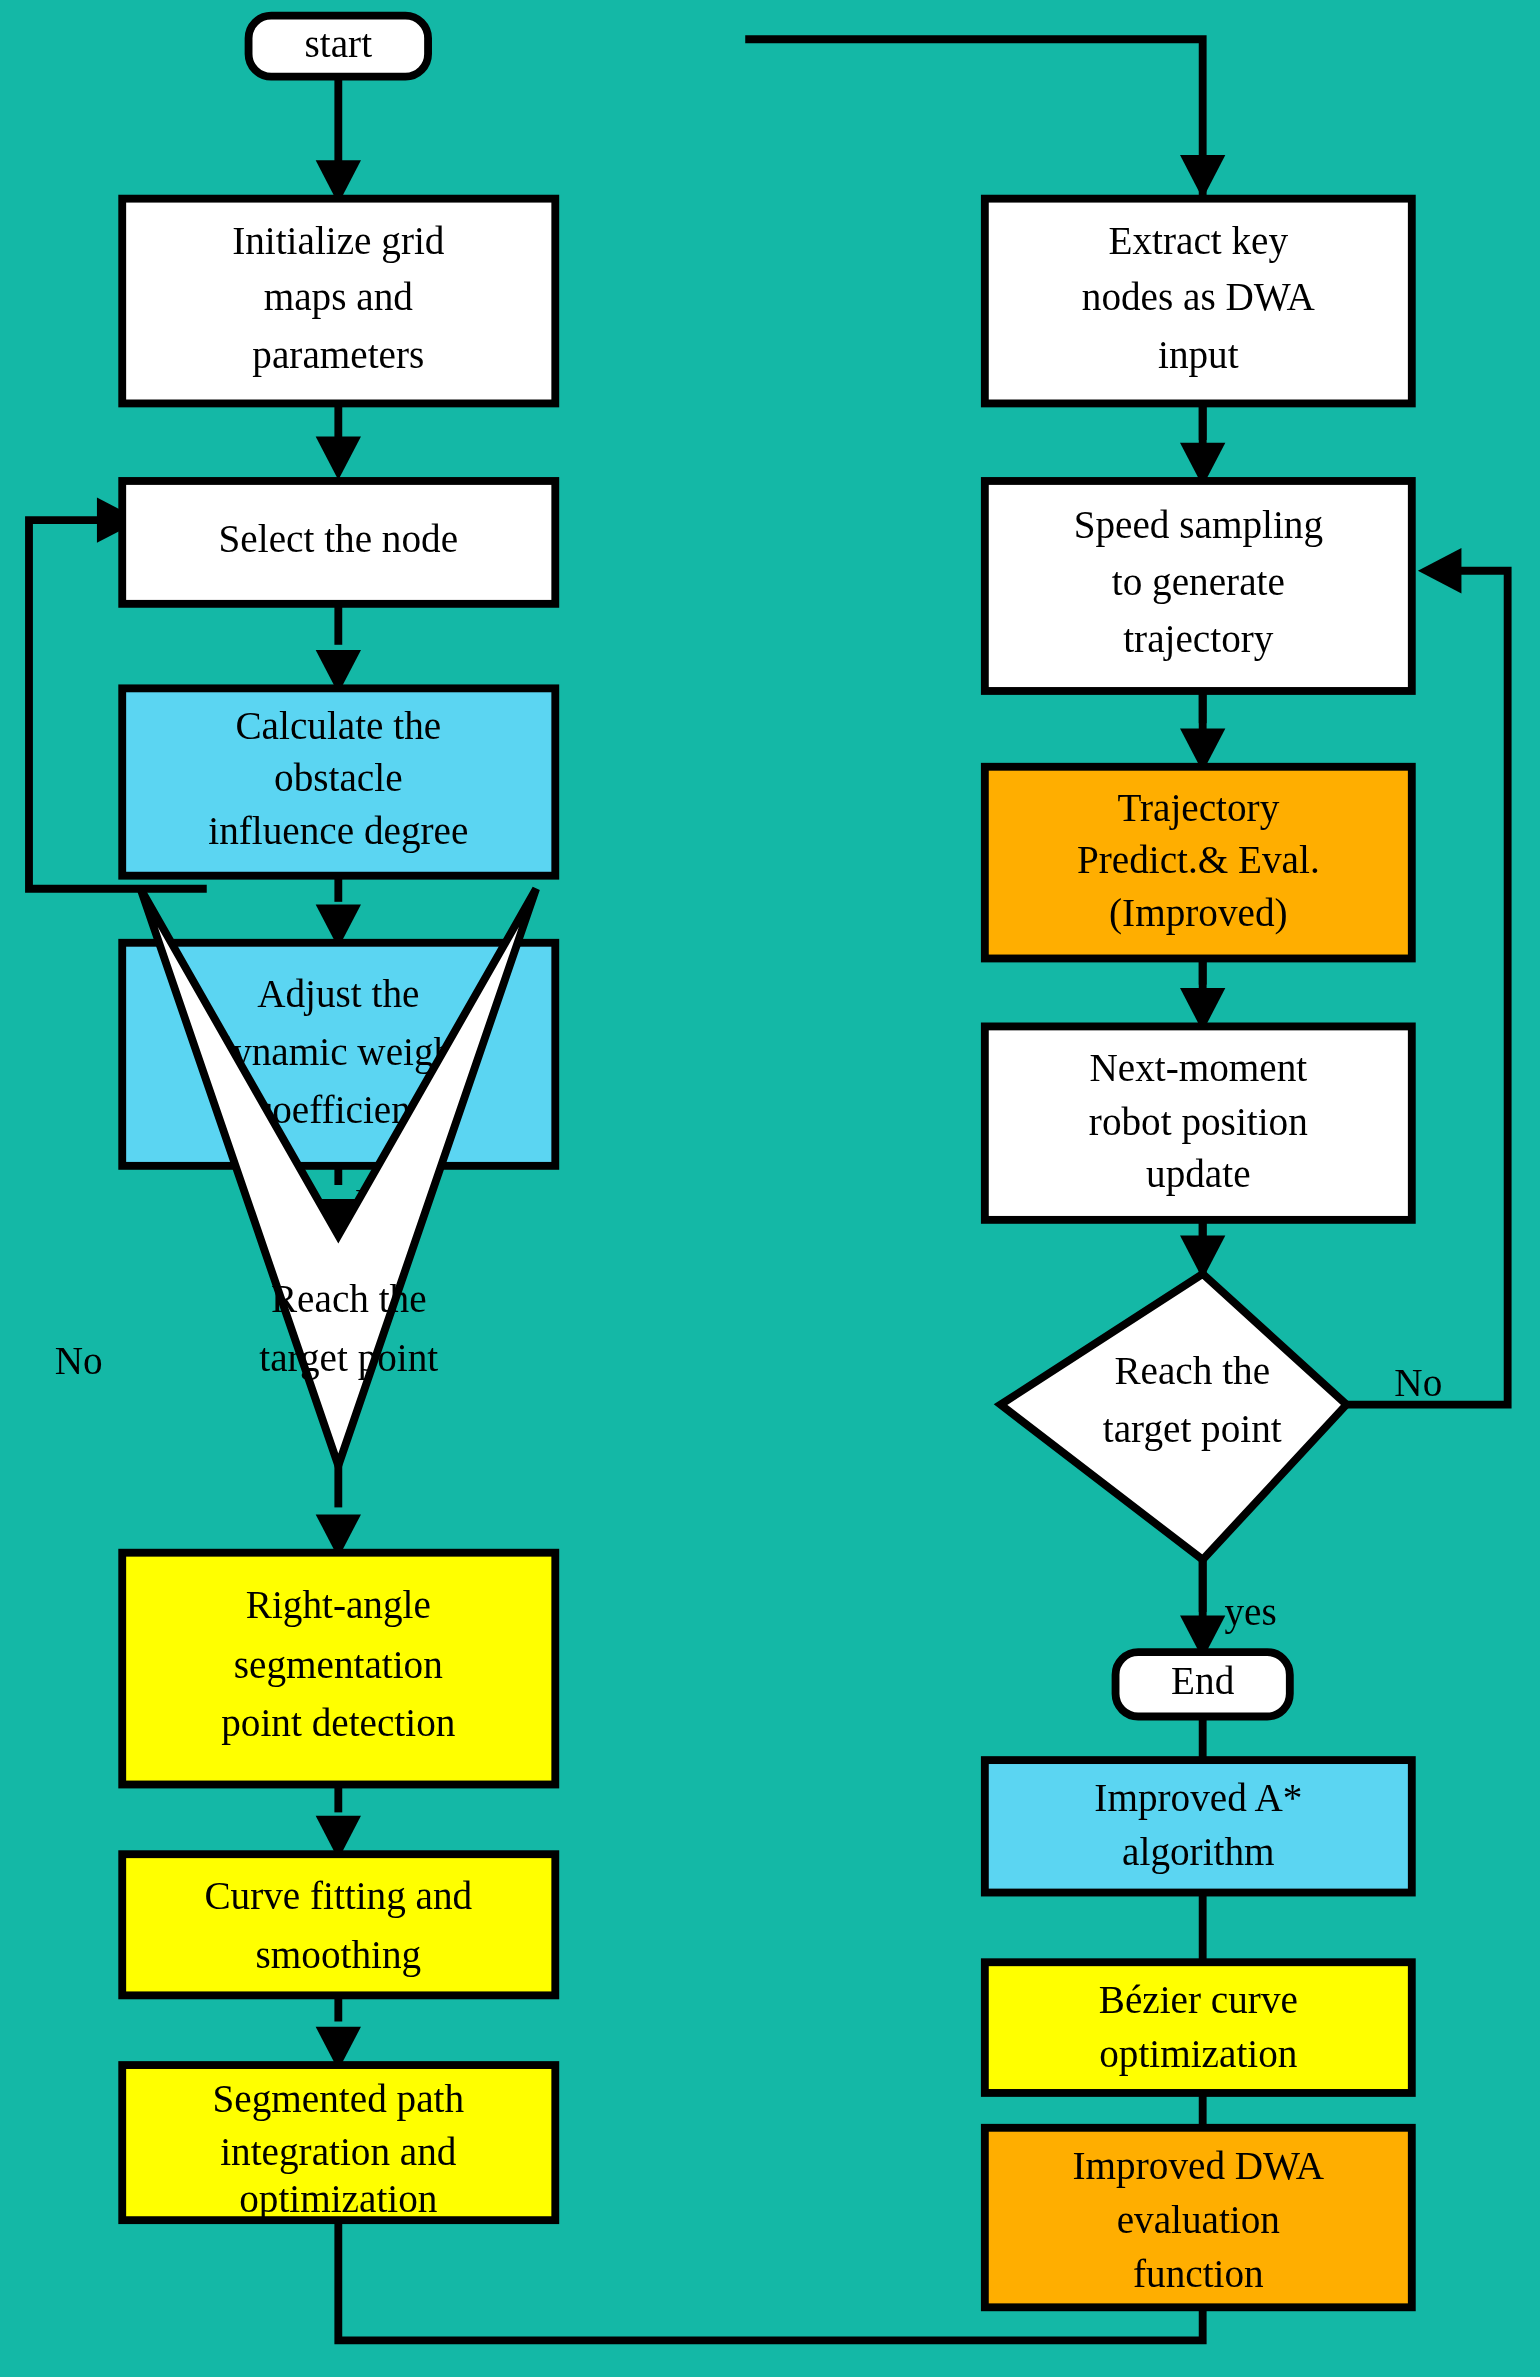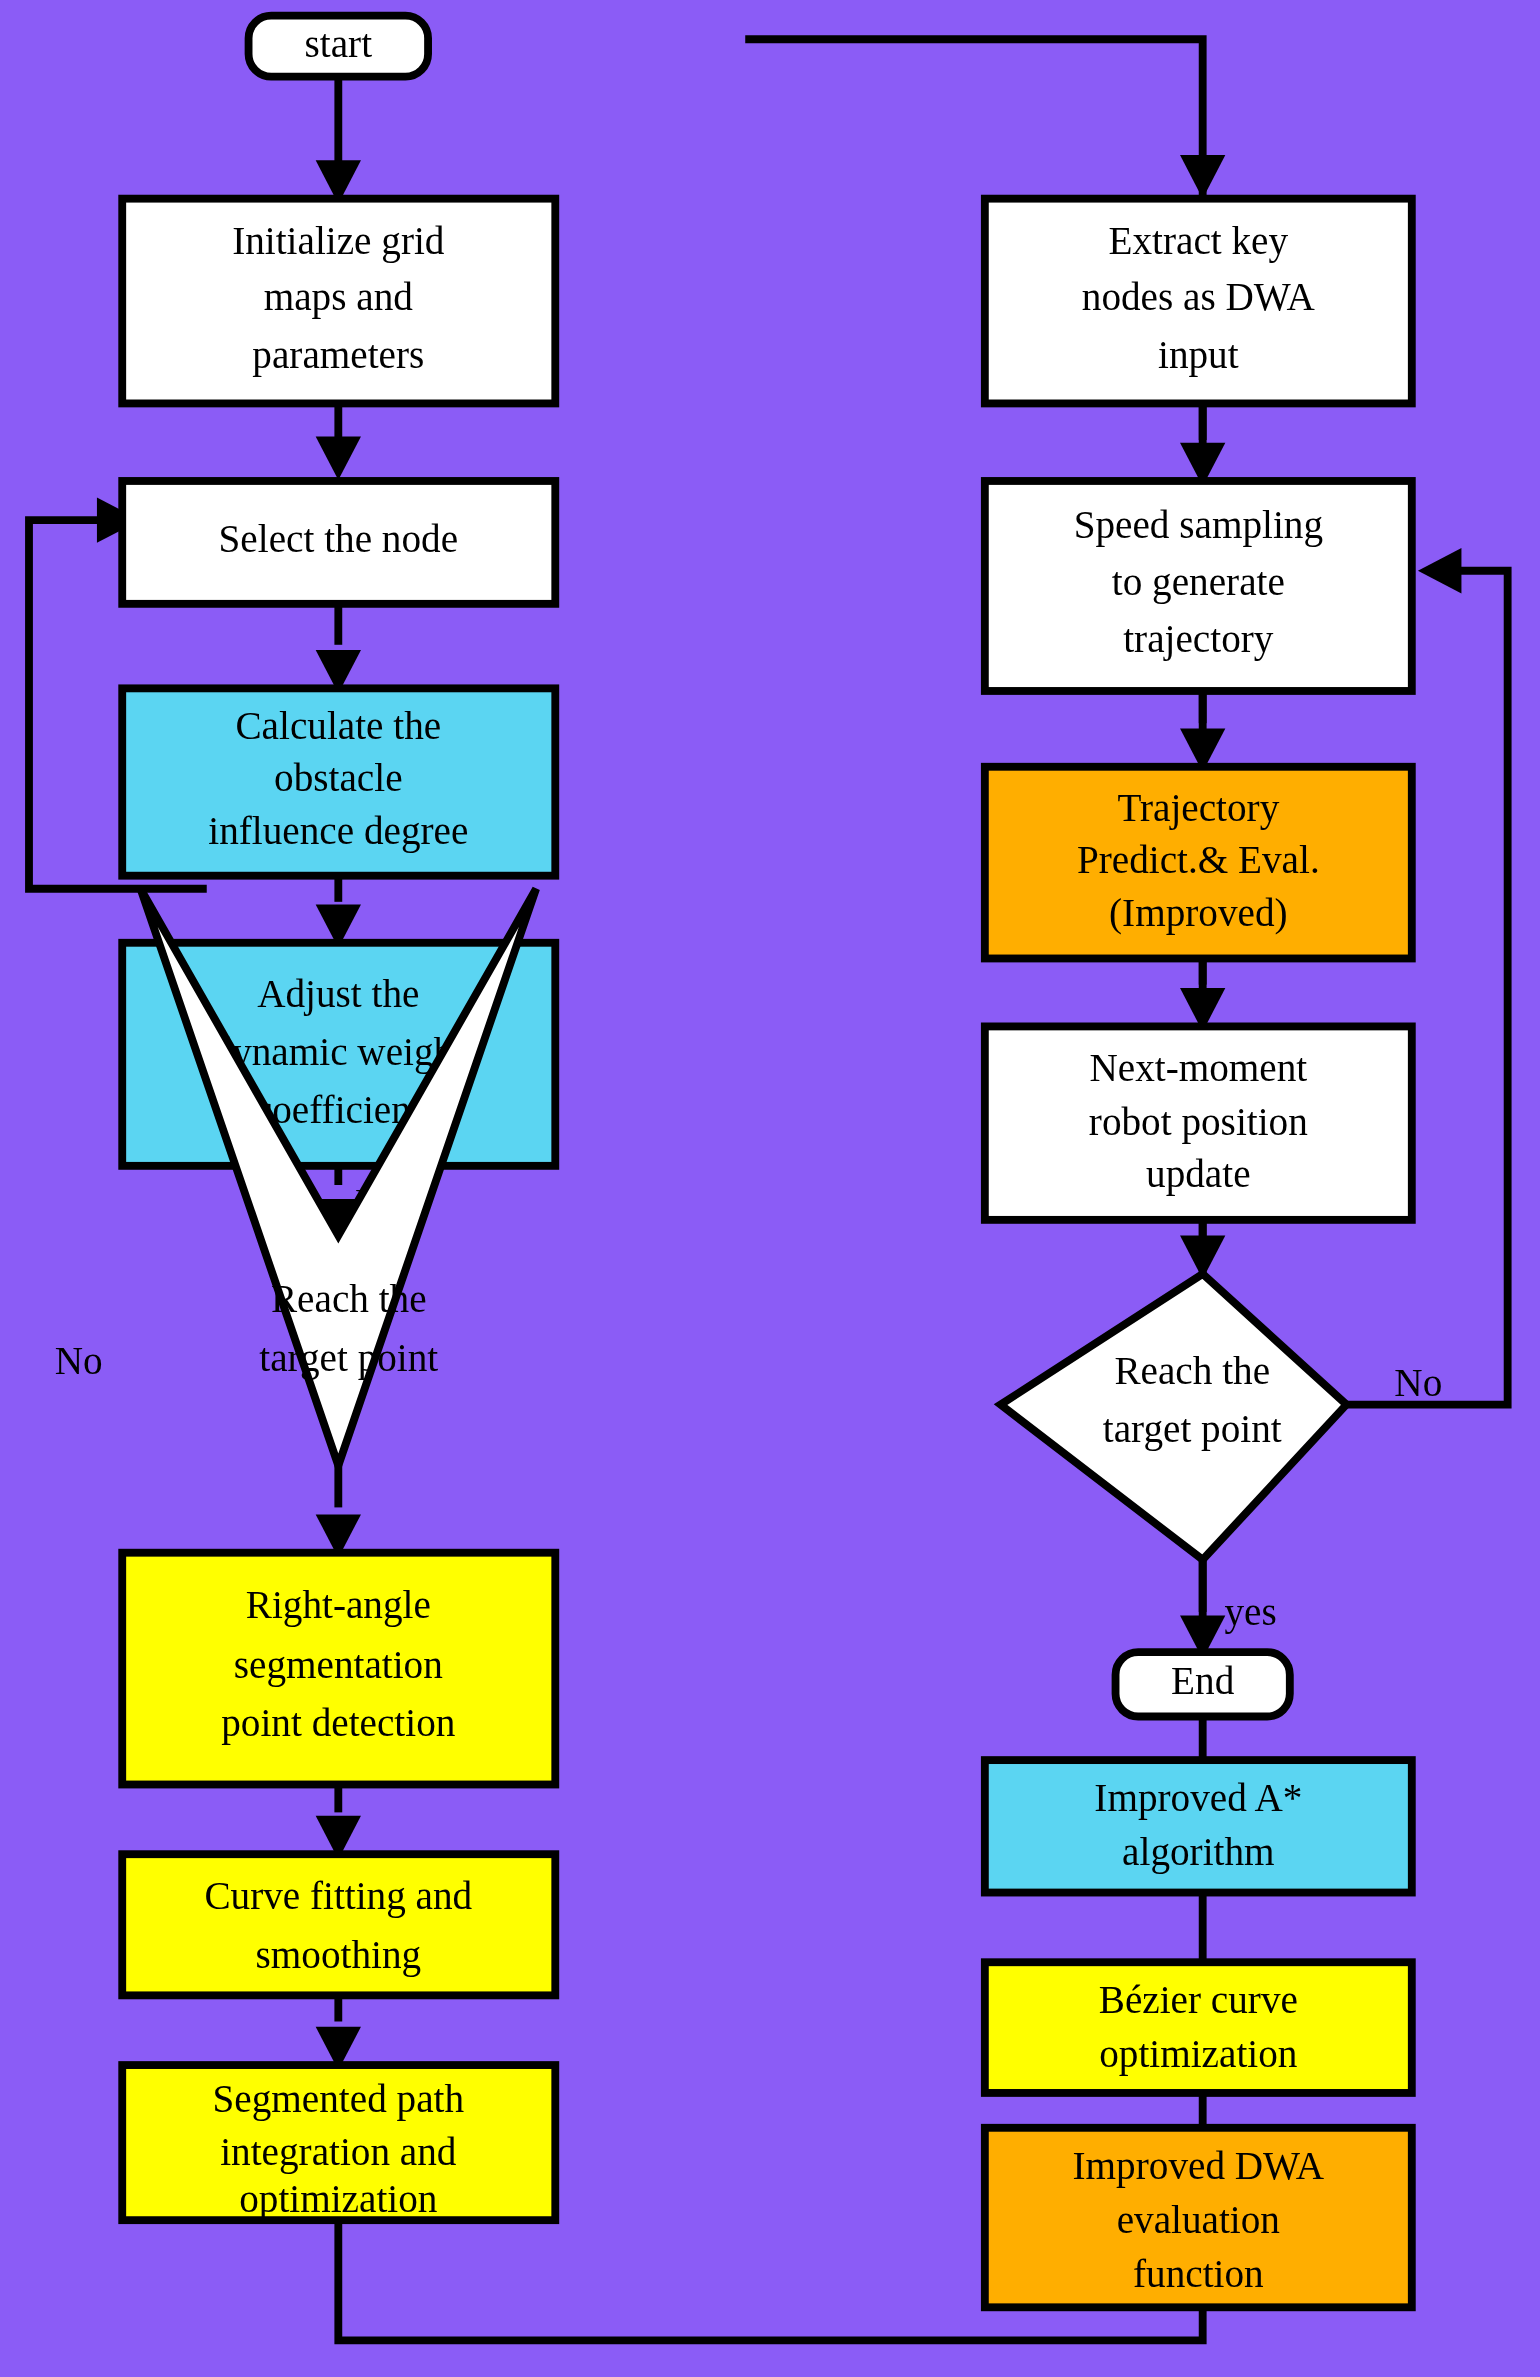"start" #stage { background: #8b5cf6 -> #14b8a6 }
